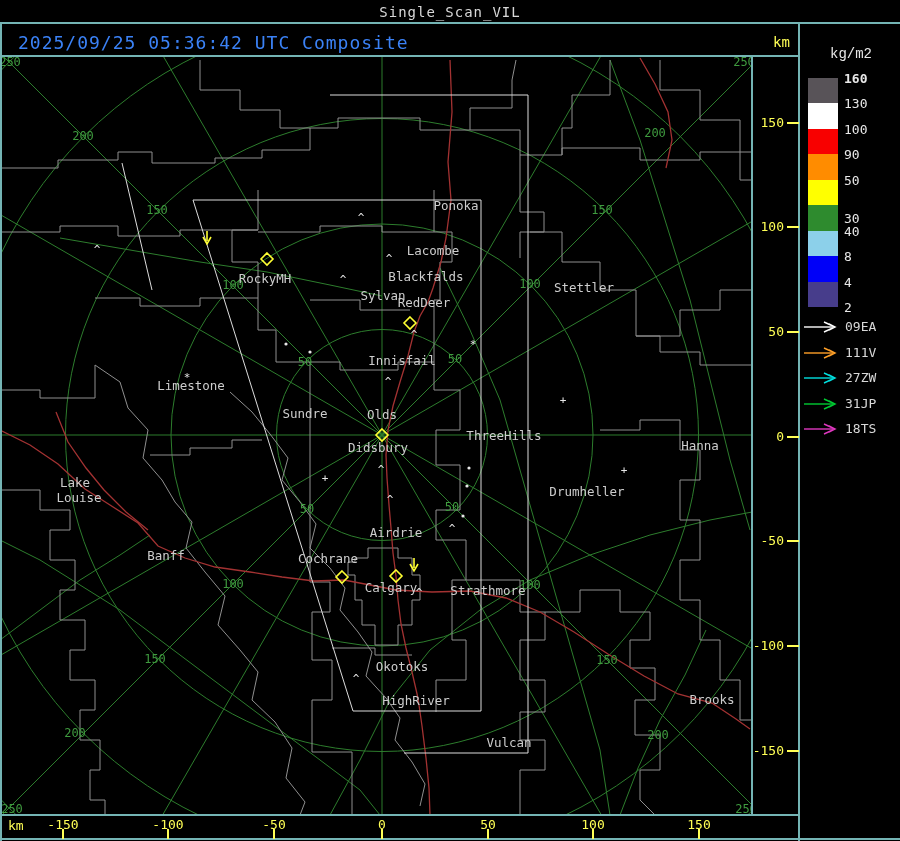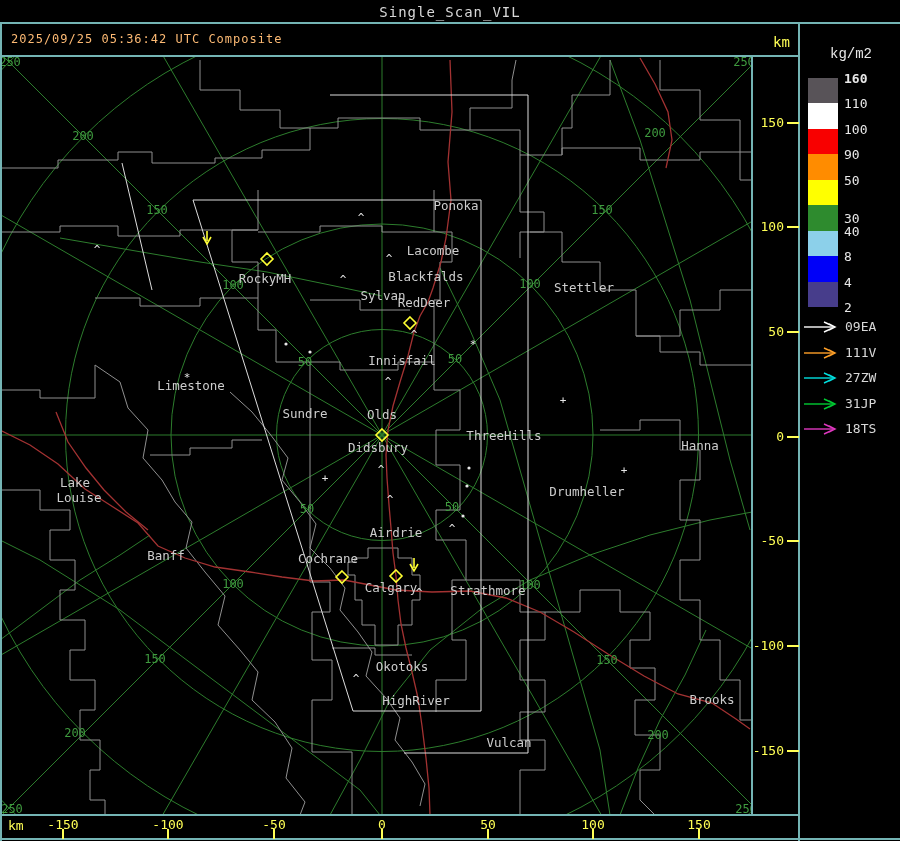"2025/09/25 05:36:42 UTC Composite" .stamp { color: #fdba74 -> #3b82f6; font-size: 12px -> 18px; left: 11px -> 18px }
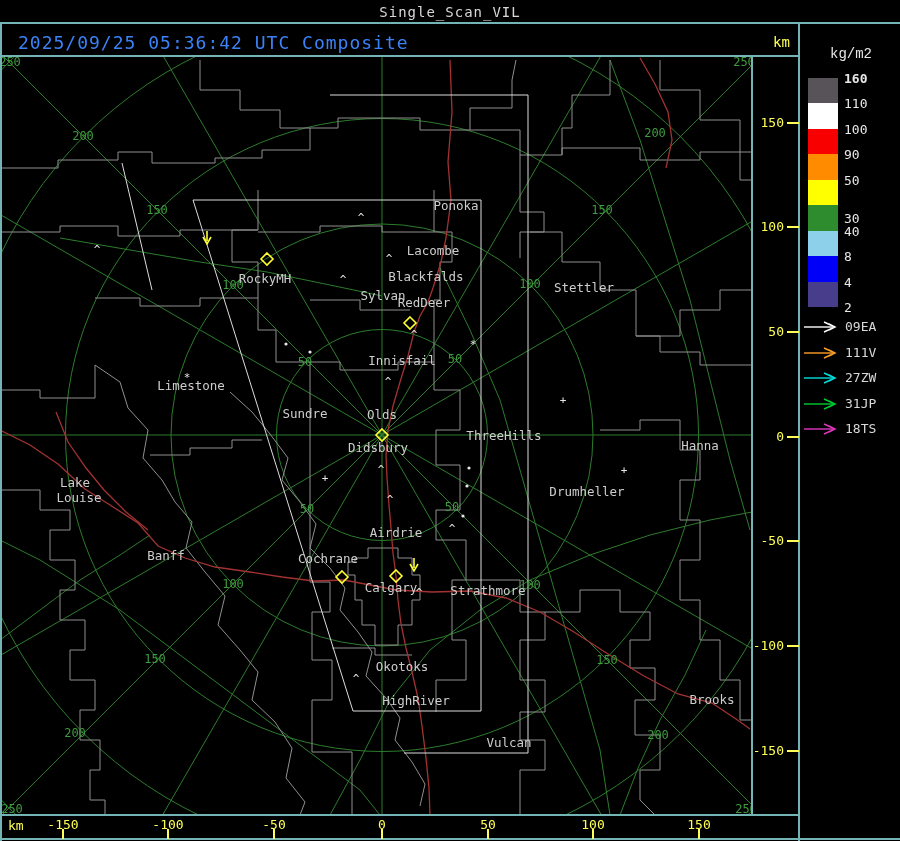"110" div.cb-label { text: 110 -> 130 }
